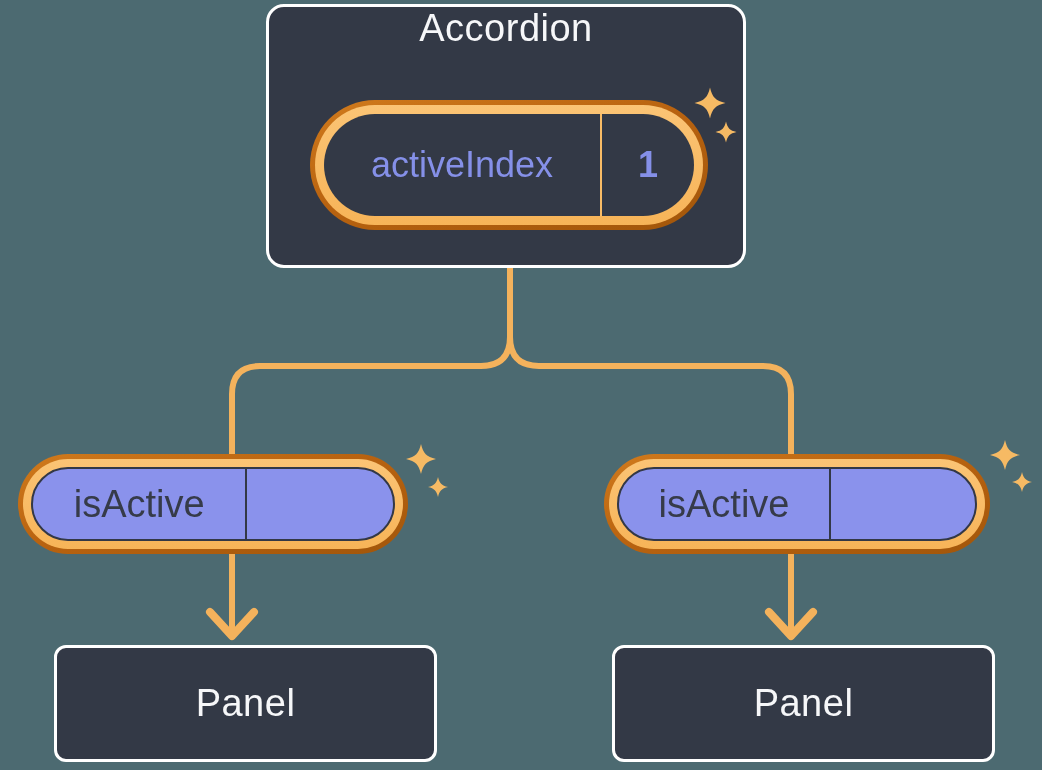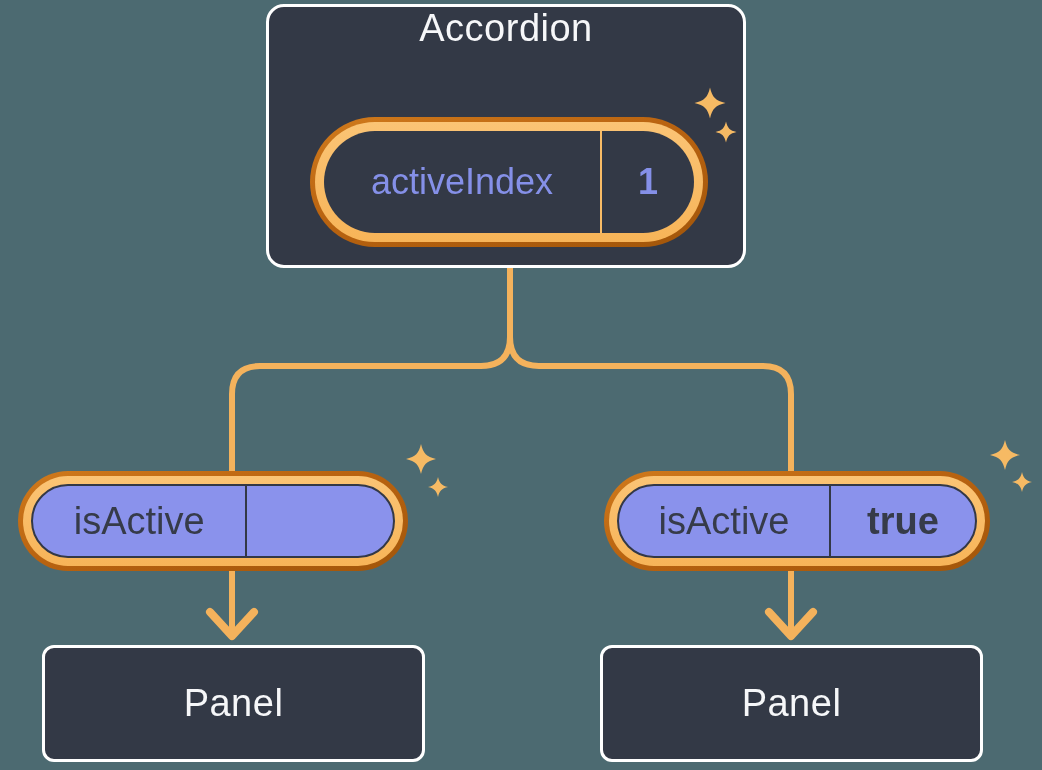"activeIndex" .pill { margin-top: 17px -> none }
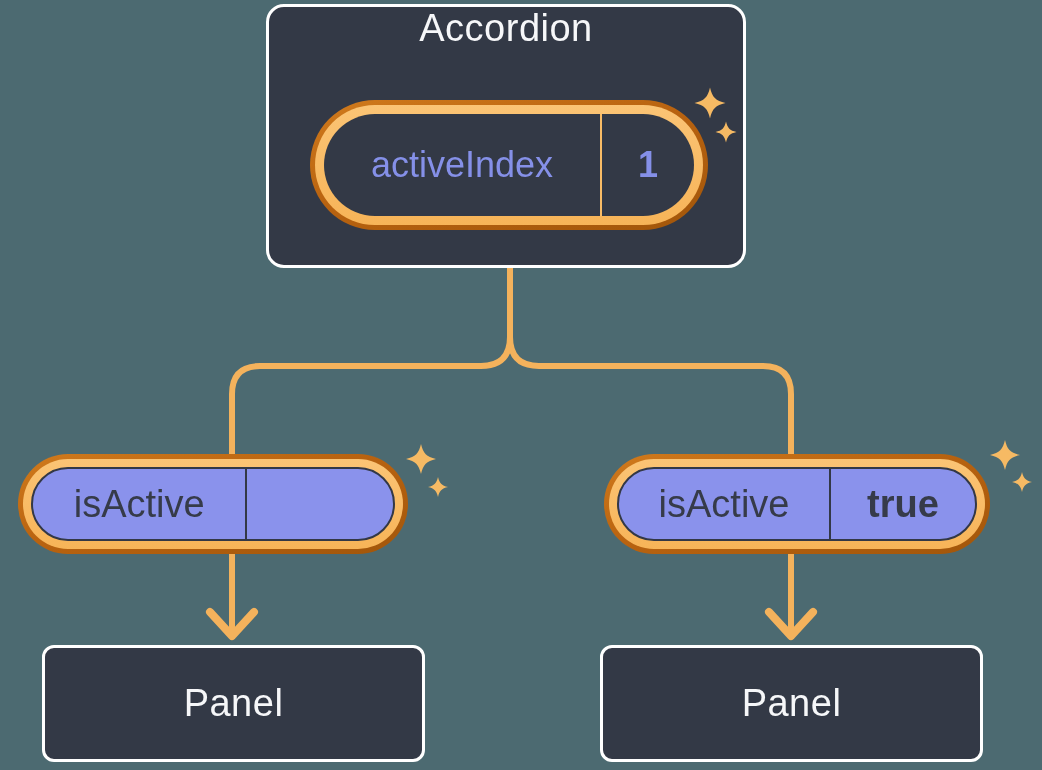"true" div.cell { html: <div>true</div> -> none }
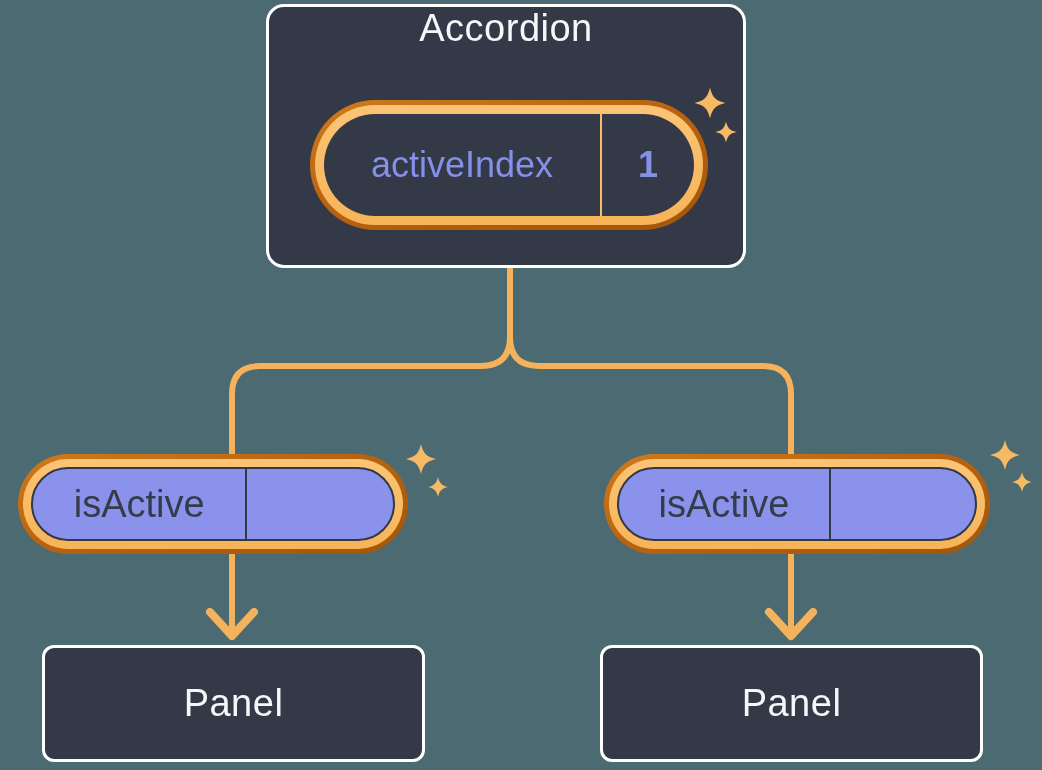"Panel" .panel-node { margin-left: none -> 12px }
